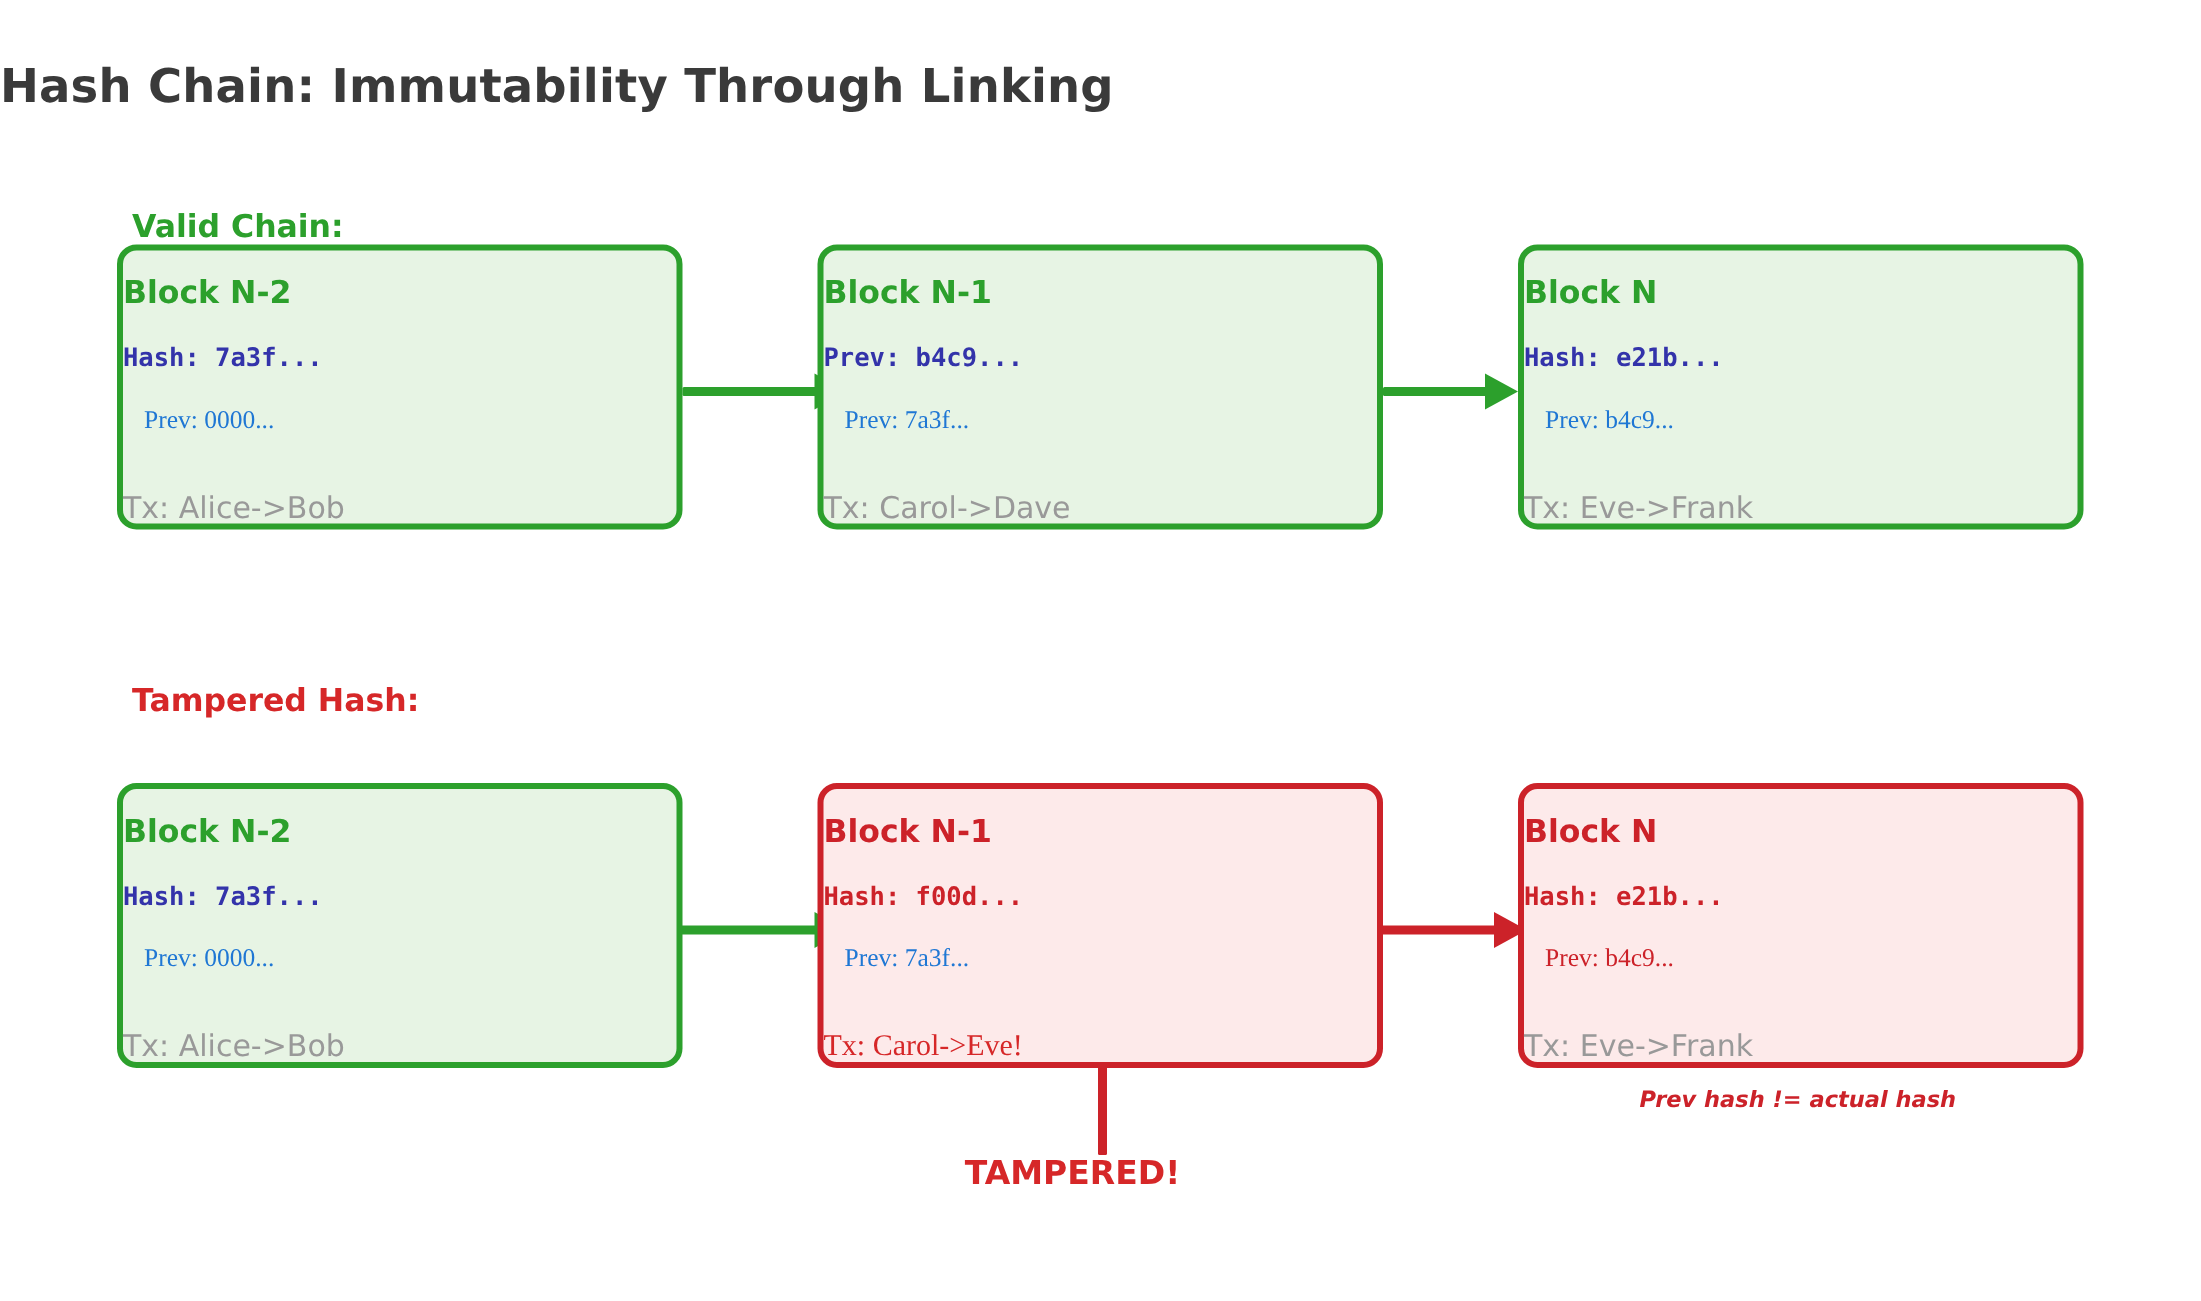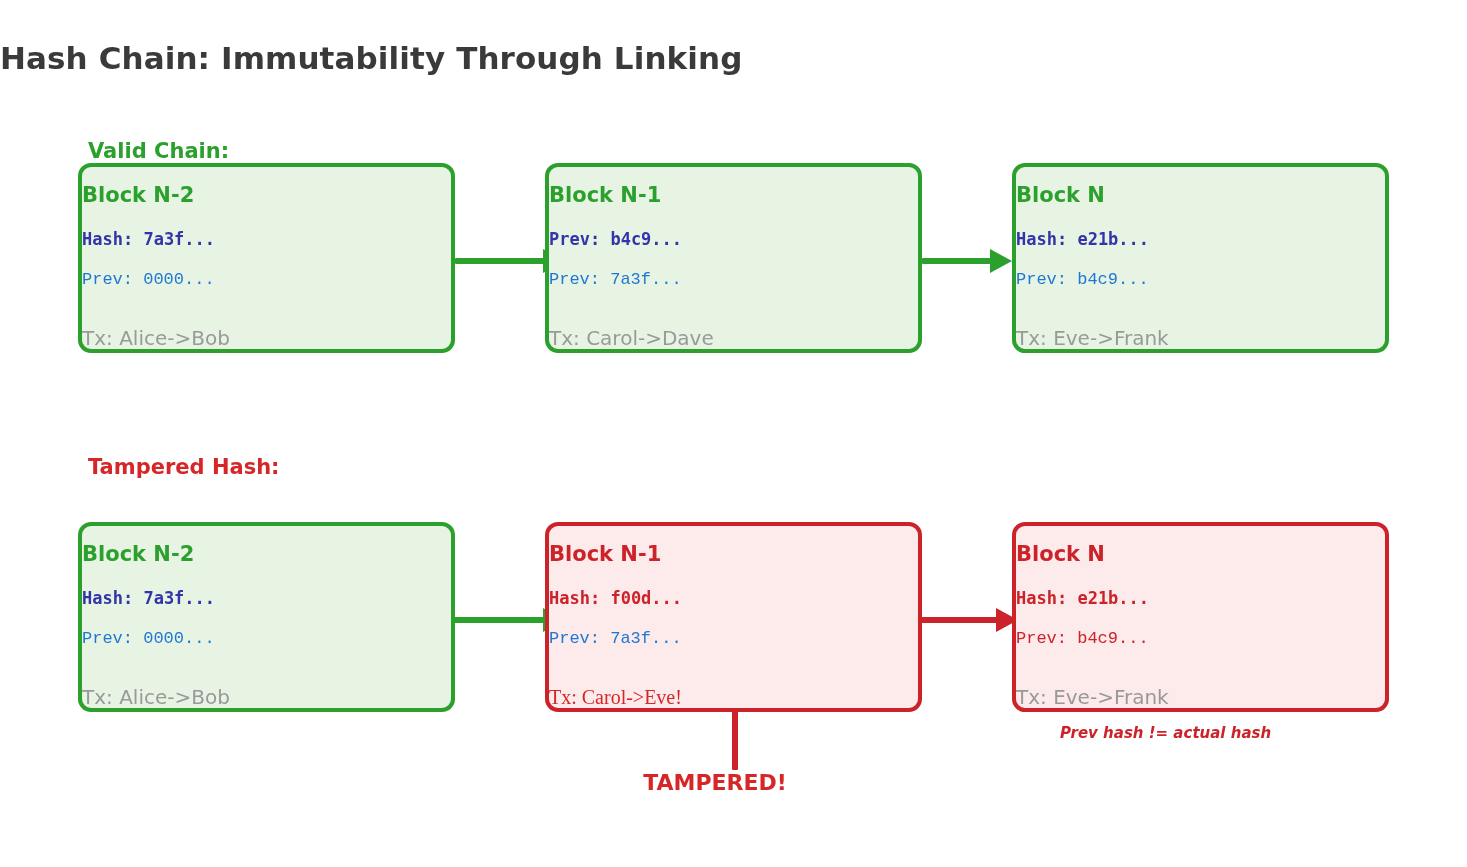"Prev: 0000..." .row.prev { font-family: Liberation Mono, monospace -> Liberation Serif, serif; margin-left: none -> 14px }
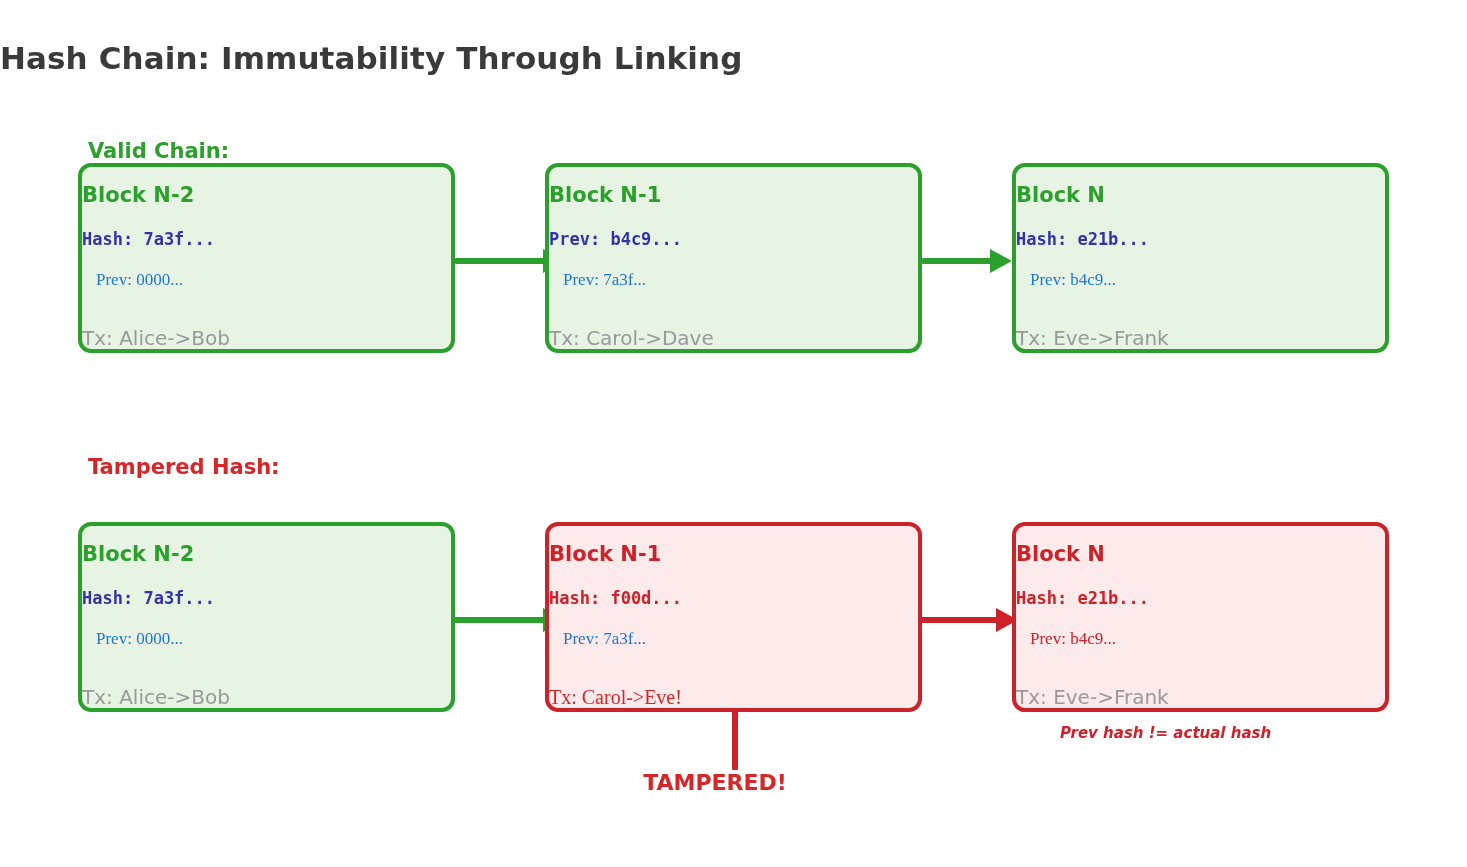"Prev hash != actual hash" .invalid-note { left: 1060px -> 1010px; text-align: left -> center }
